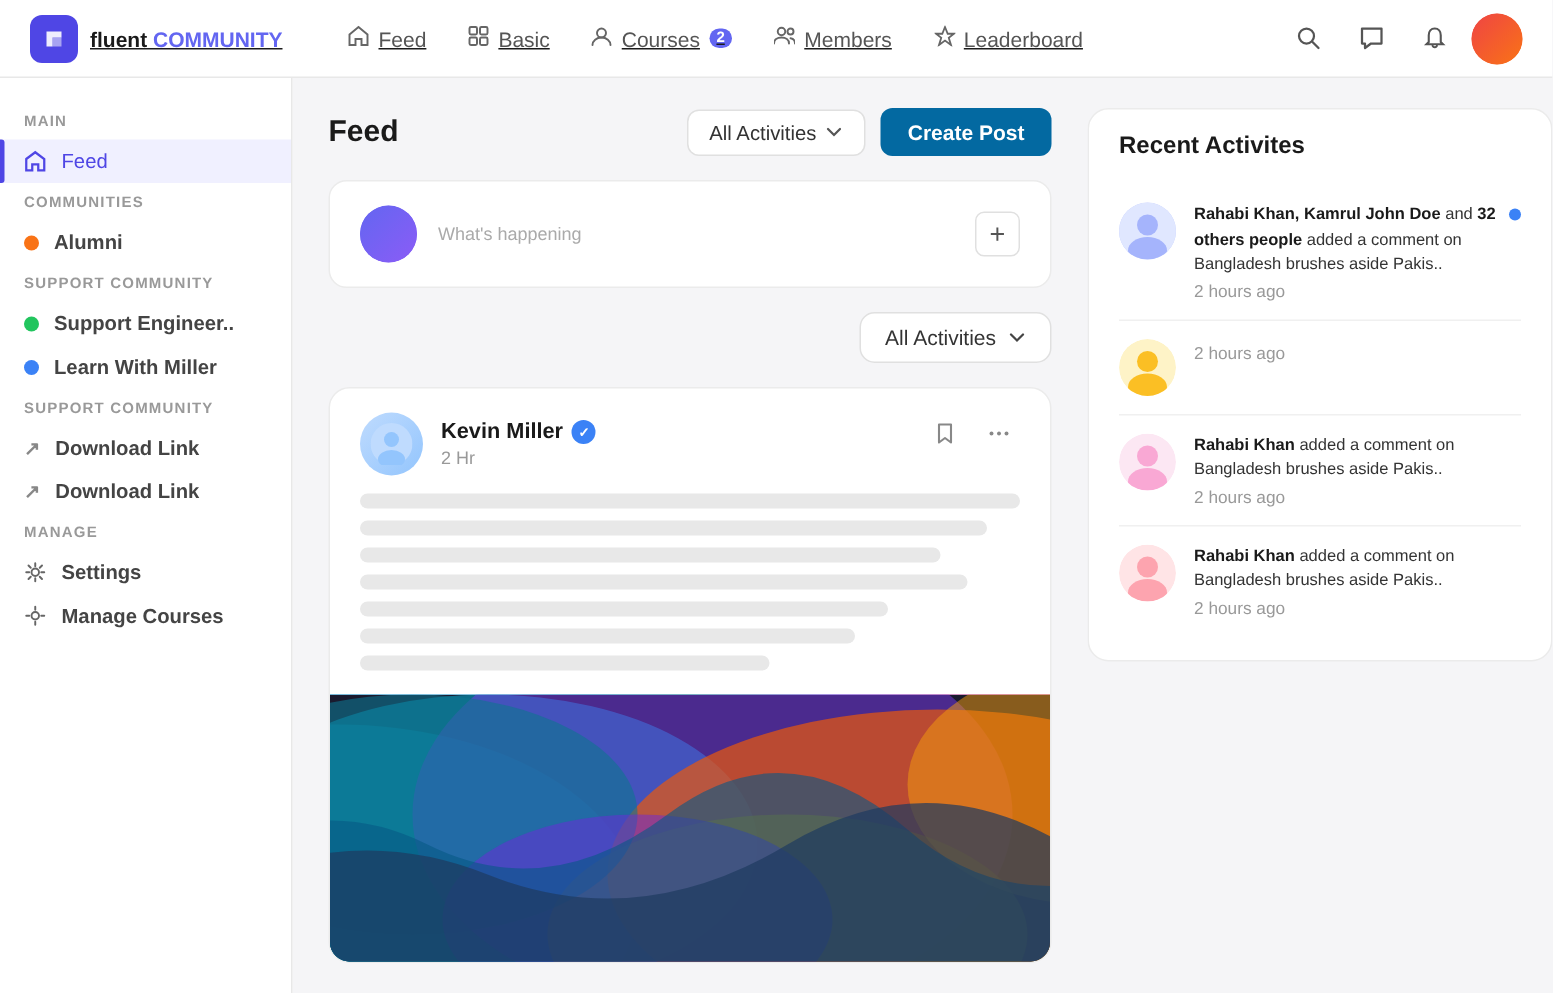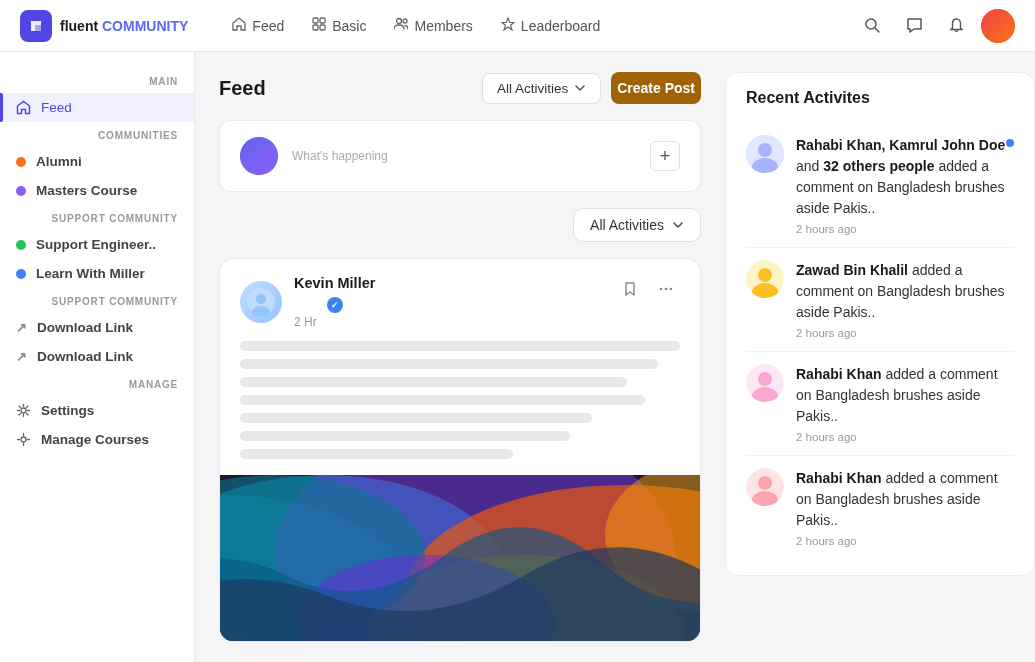"fluent COMMUNITY" .topnav { text-decoration: none -> underline }
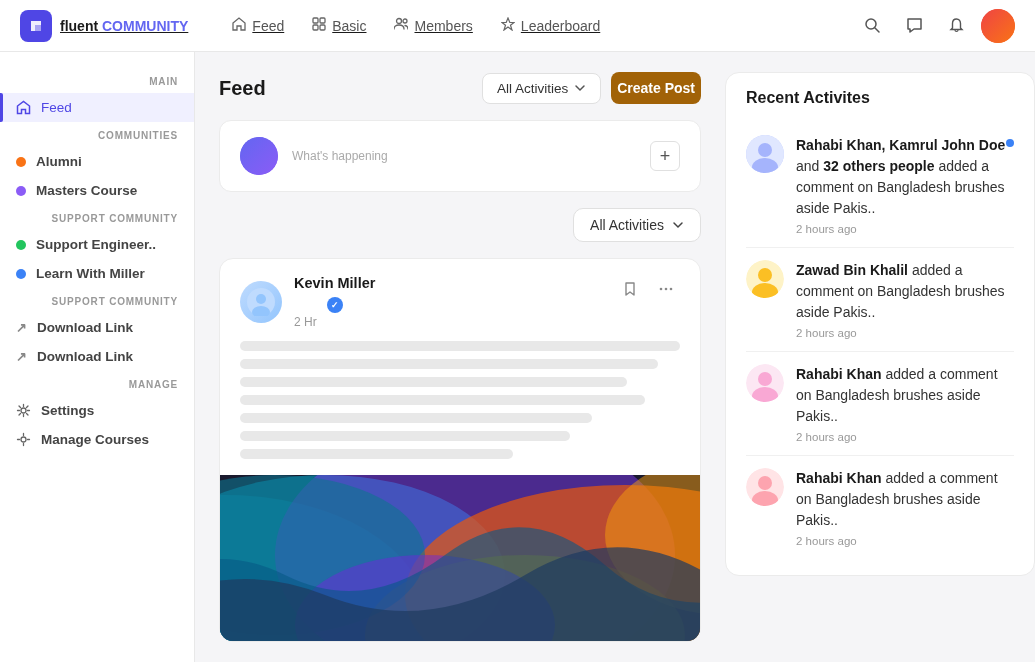"Courses" div.nav-item { html: none -> <div> <span> <svg> <circle></circle> <path></path> </svg> </span> <span>Courses</span> <span>2</span> </div> }
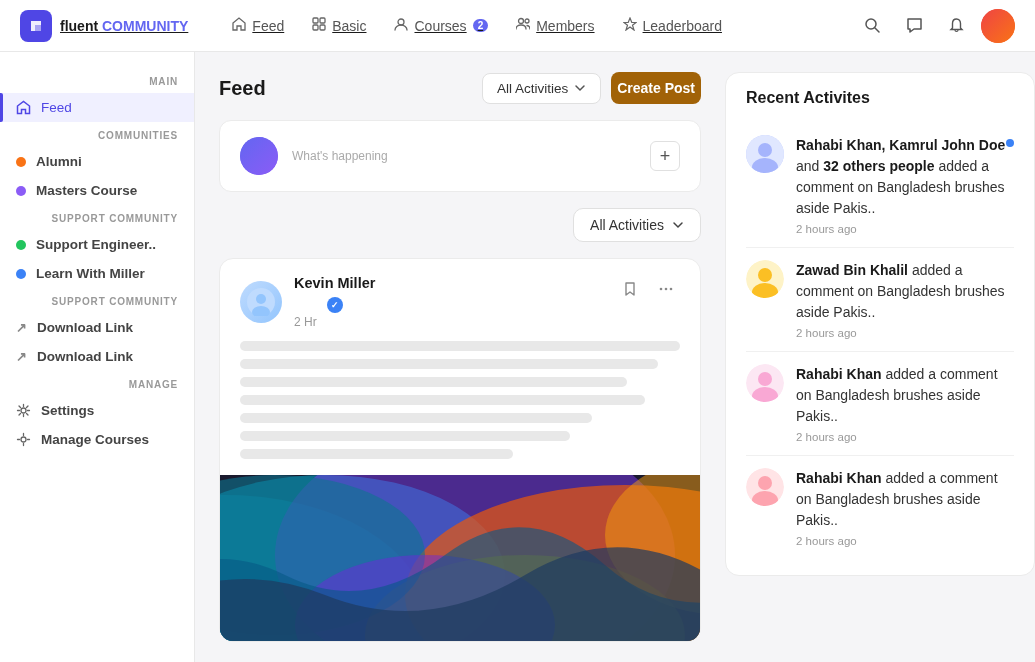"MAIN" .sidebar-section-label { text-align: right -> none }
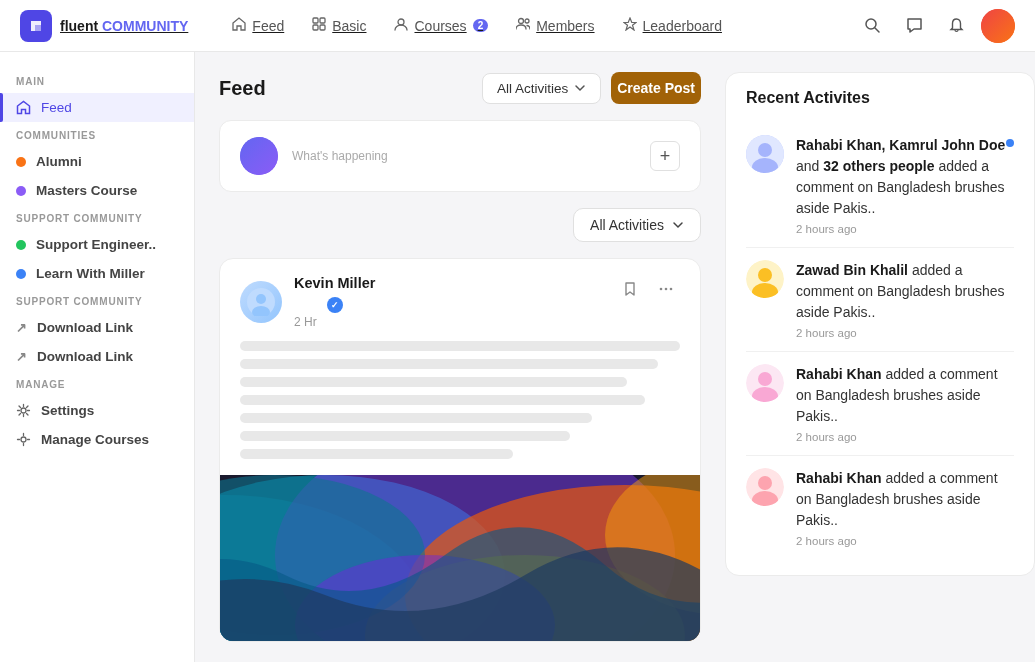"Create Post" .create-post-btn { background: #a16207 -> #0369a1; padding: 8px 6px -> 8px 18px }
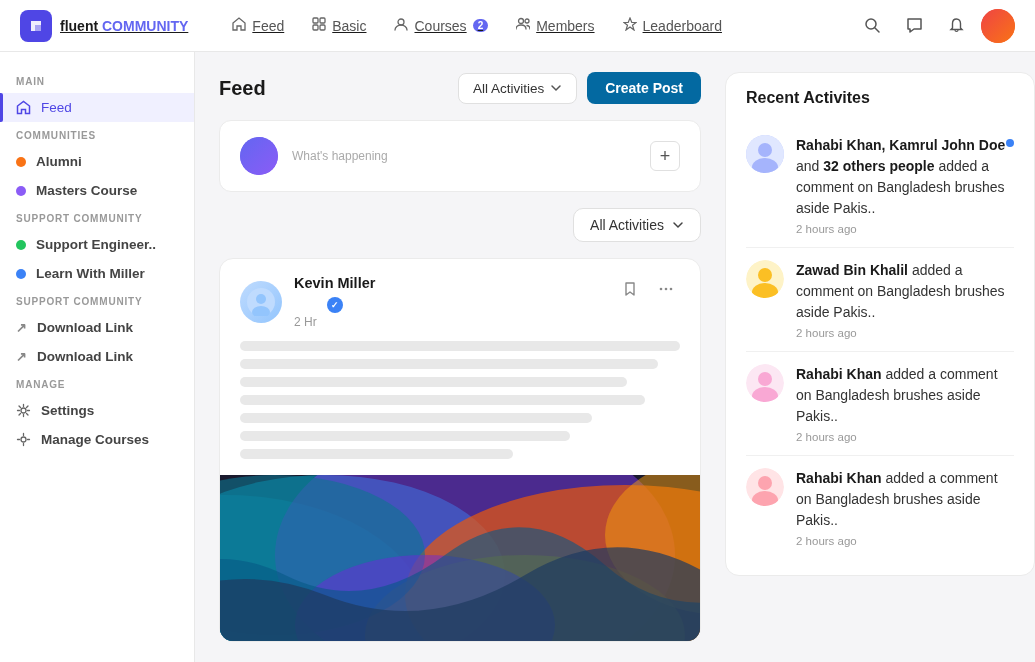"Rahabi Khan, Kamrul John Doe" .activity-desc { font-size: 14px -> 11px }
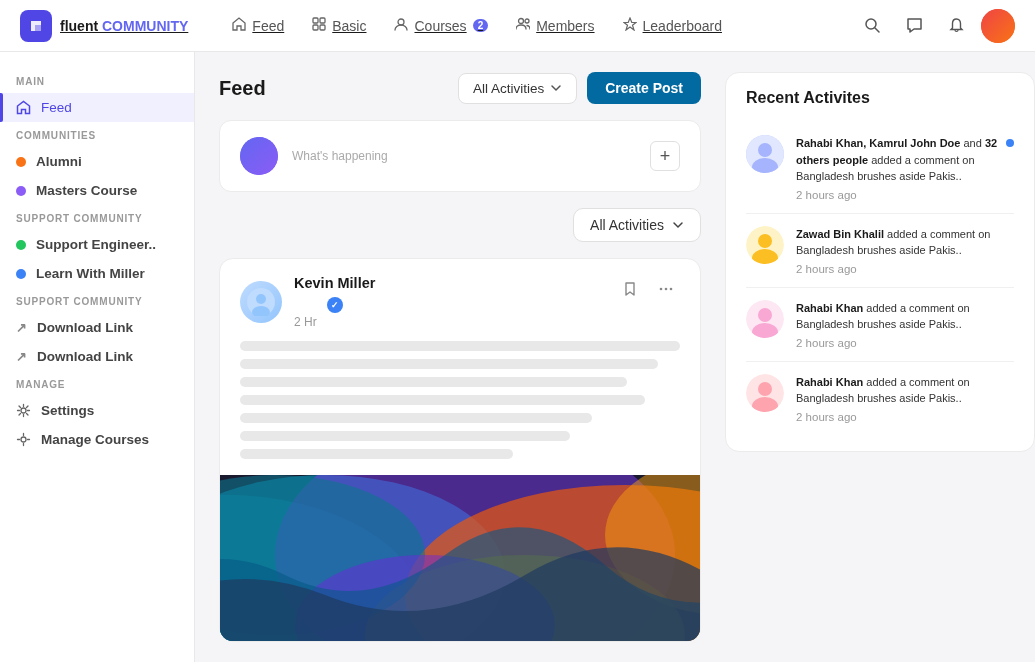"Masters Course" div.sidebar-item { html: <div> <div></div> <span>Masters Course</span> </div> -> none }
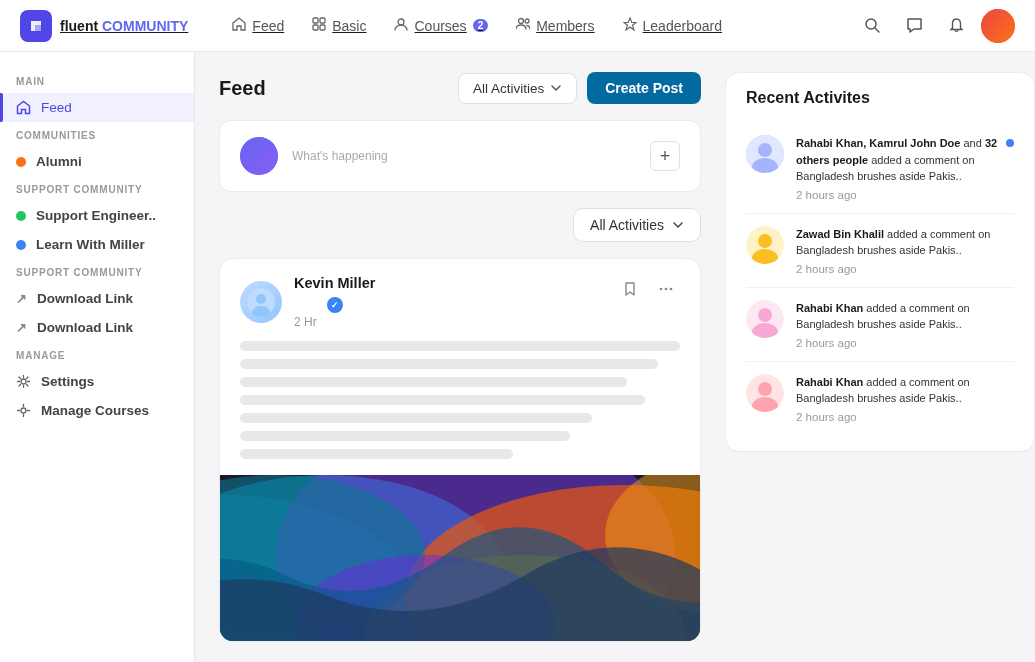"Zawad Bin Khalil added a" div.activity-desc { html: <div> <strong>Zawad Bin Khalil</strong> added a comment on Bangladesh brushes aside Pakis.. </div> -> none }
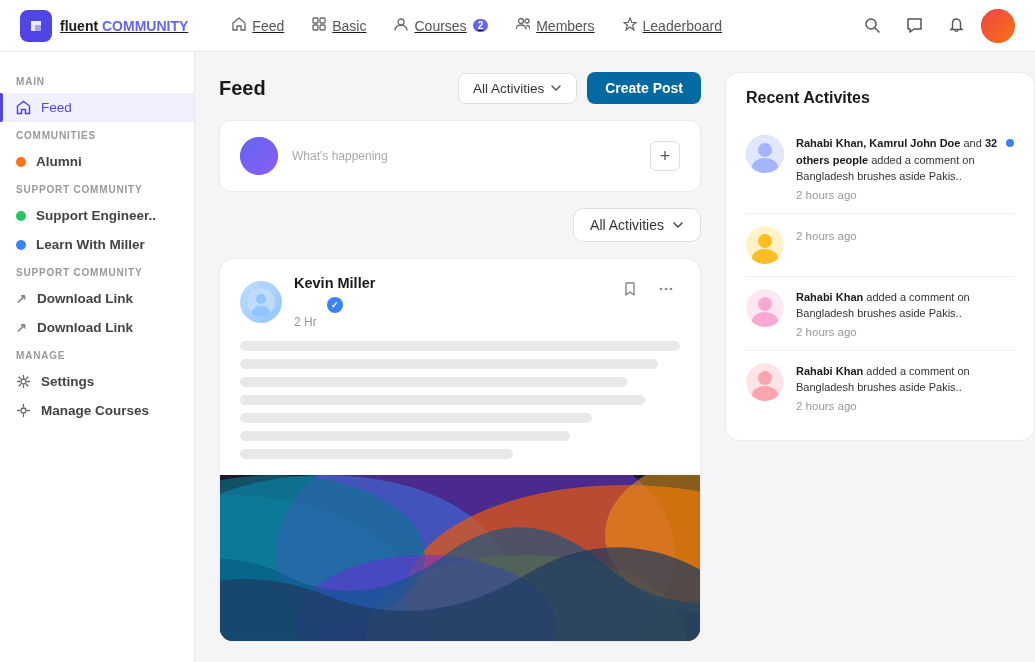"Kevin Miller" .author-name { flex-direction: column -> none }
